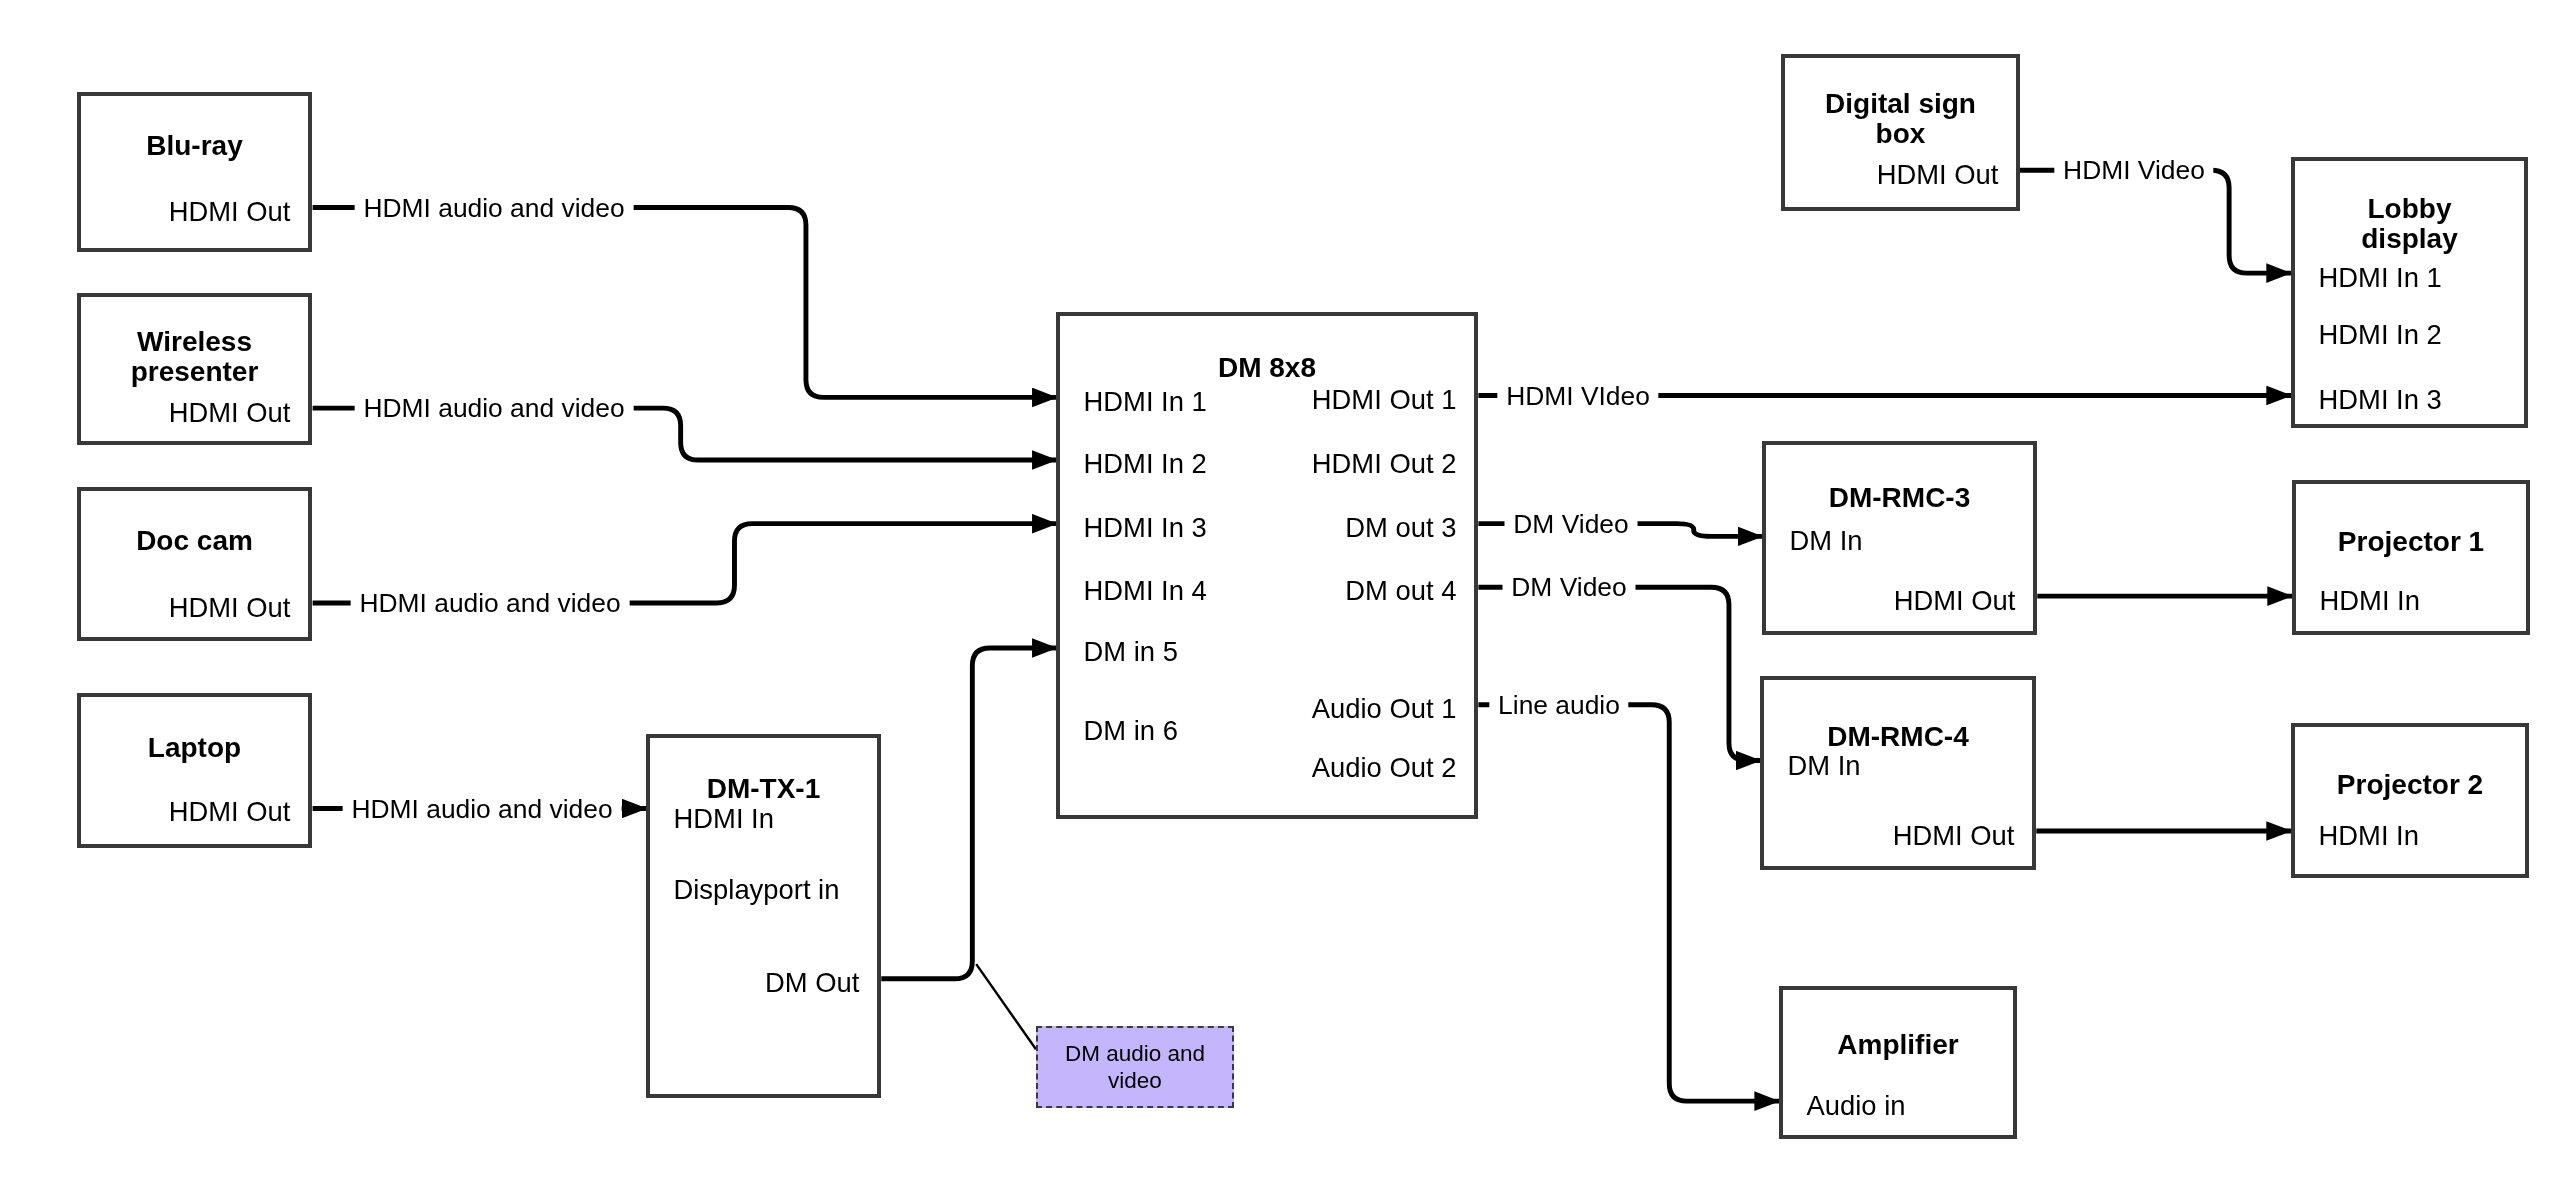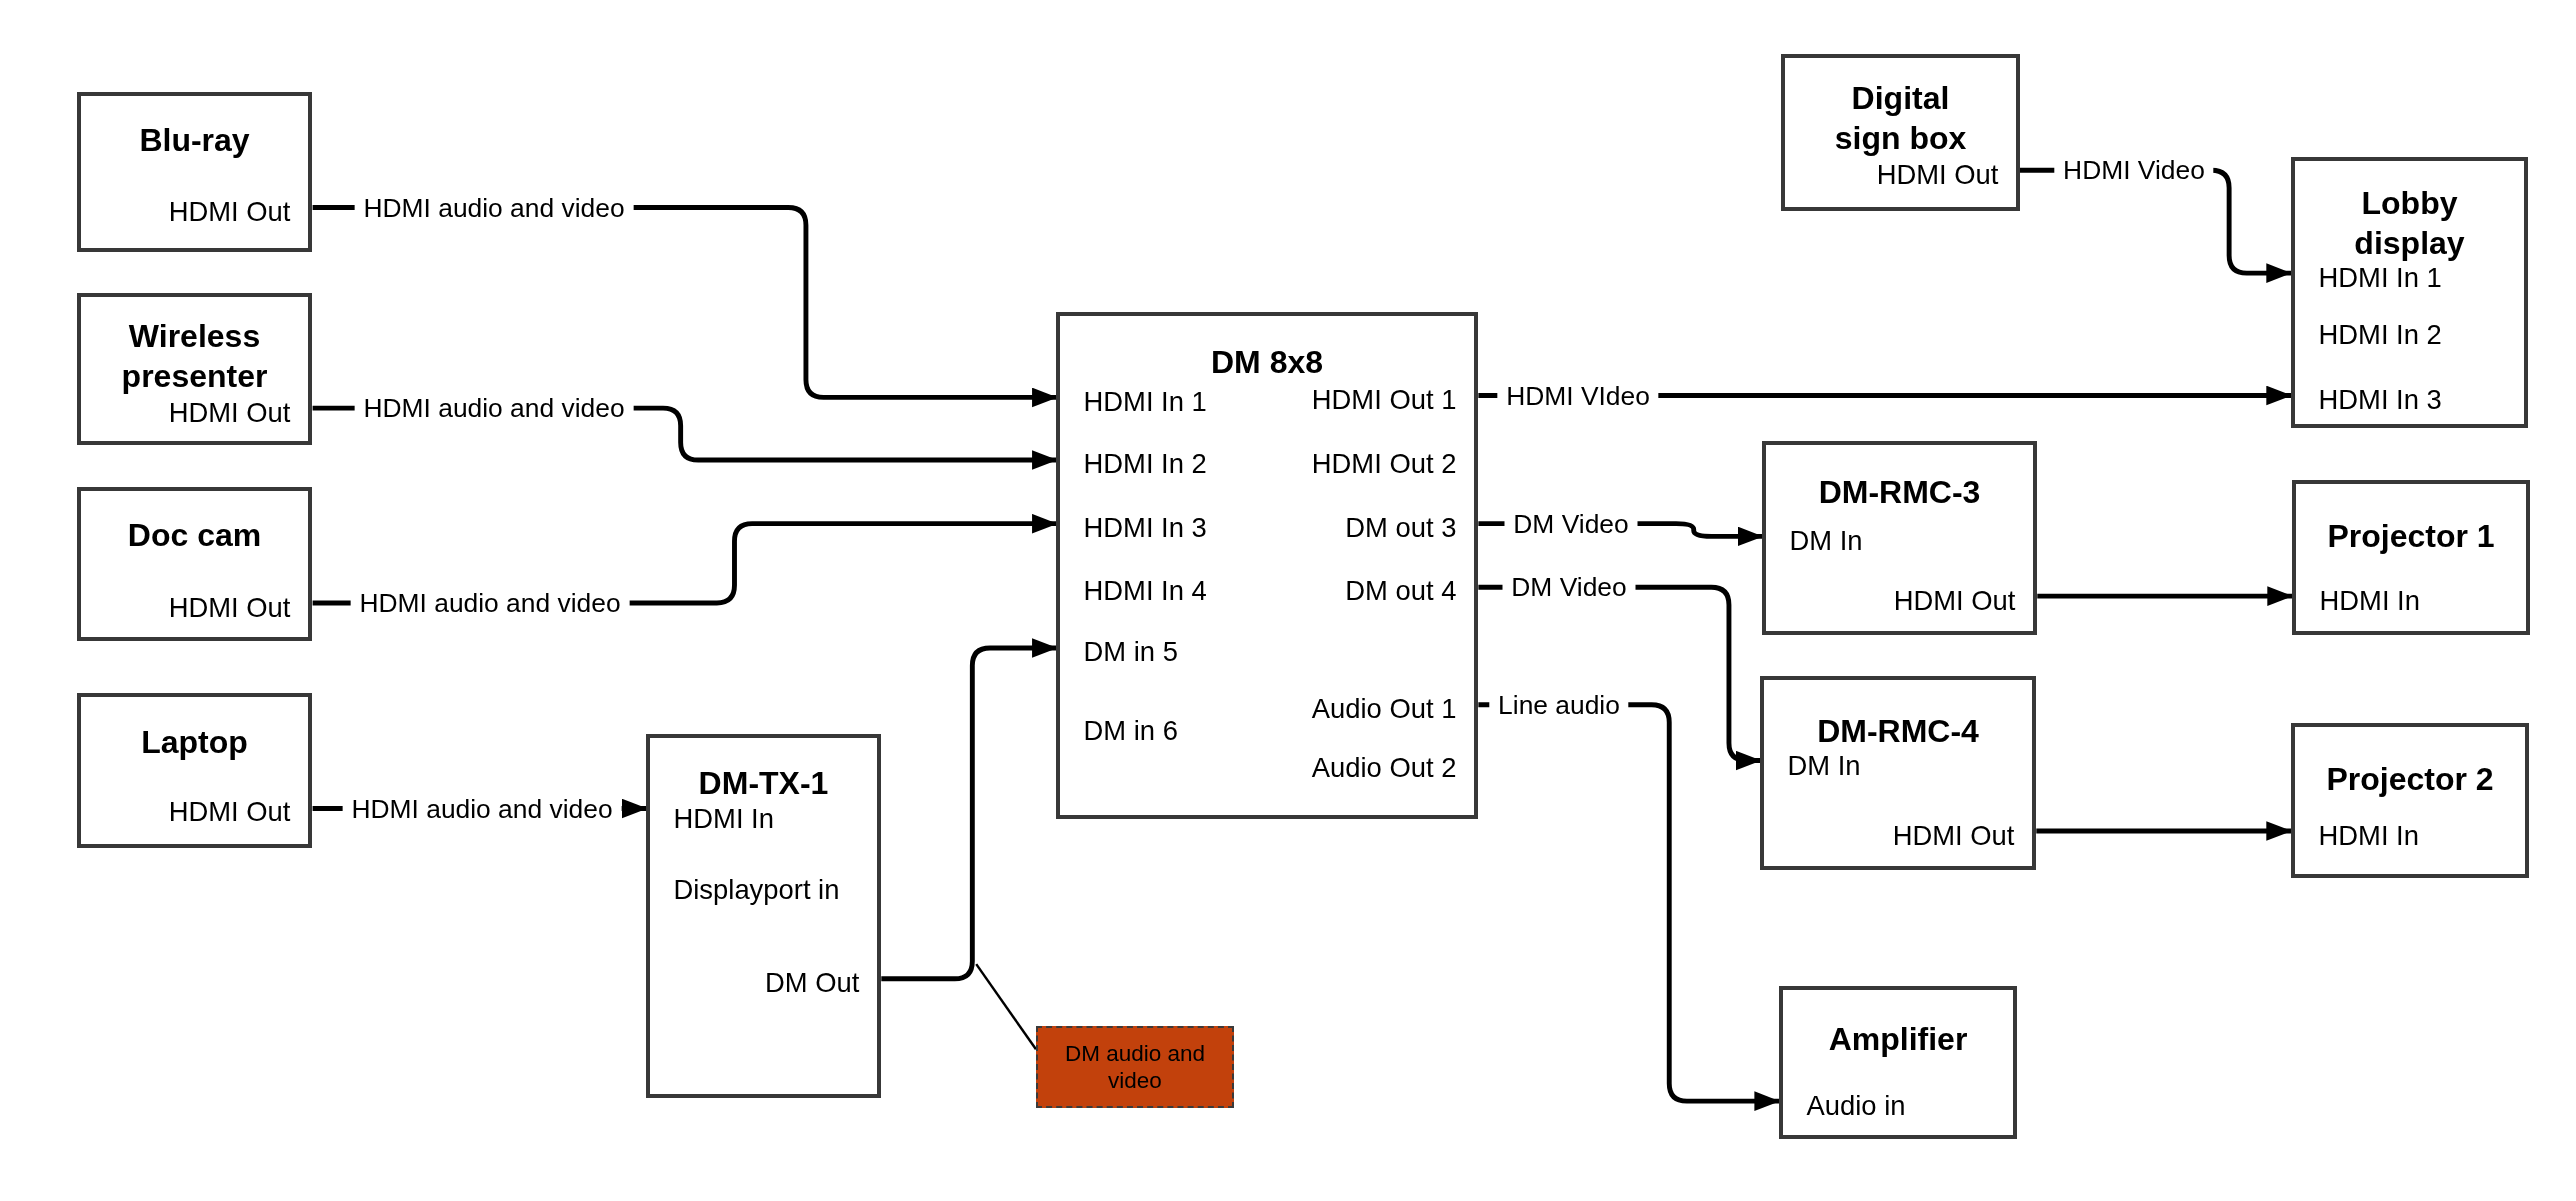"Digital sign box" .title { font-size: 32px -> 28px; line-height: 40px -> 30px; margin: 6px auto -> 17px auto }
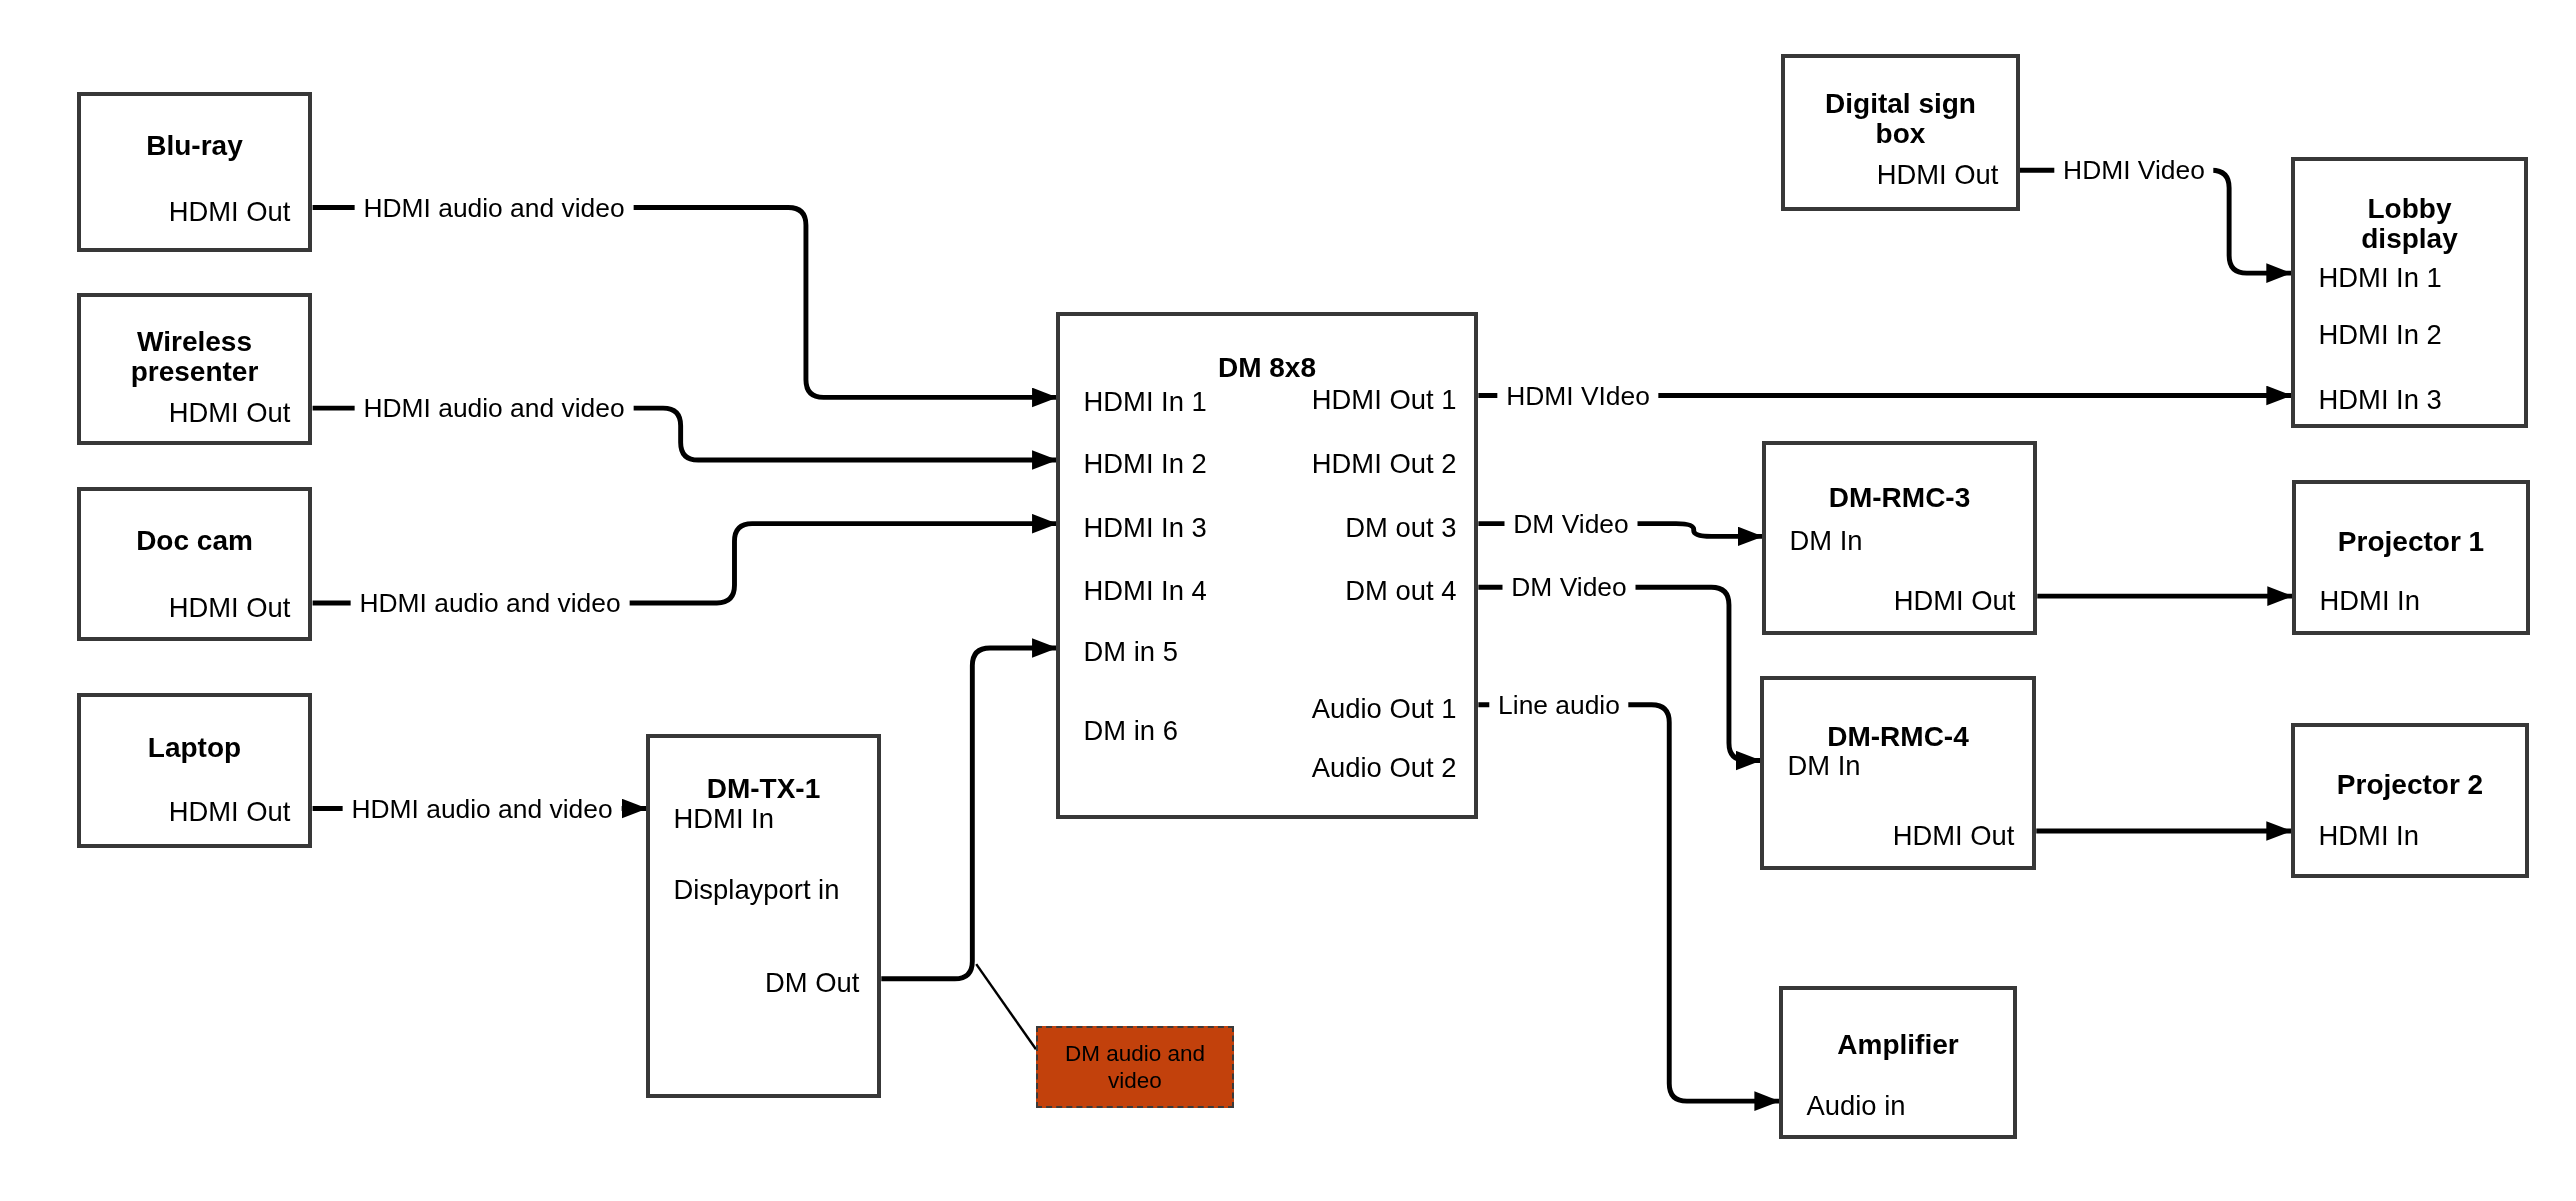"DM audio and video" .note { background: #c2410c -> #c4b5fd }
